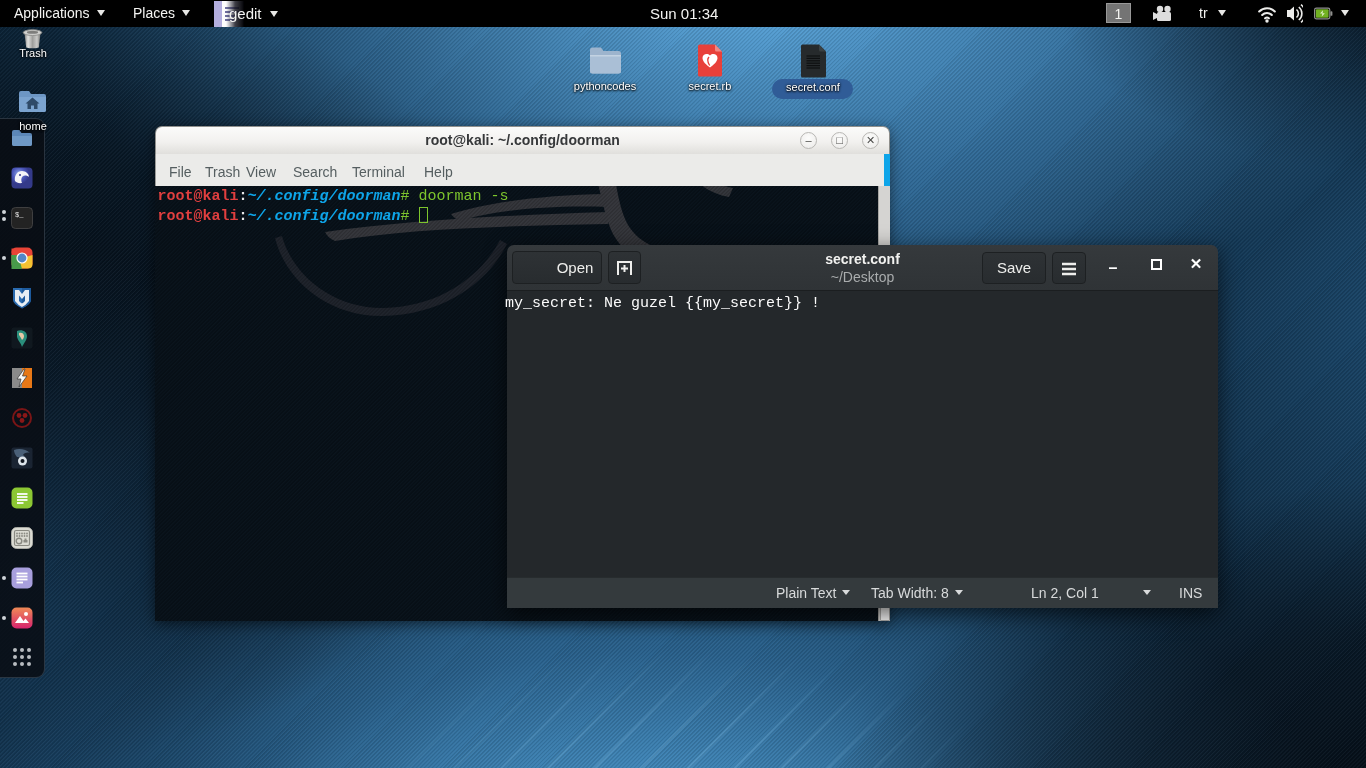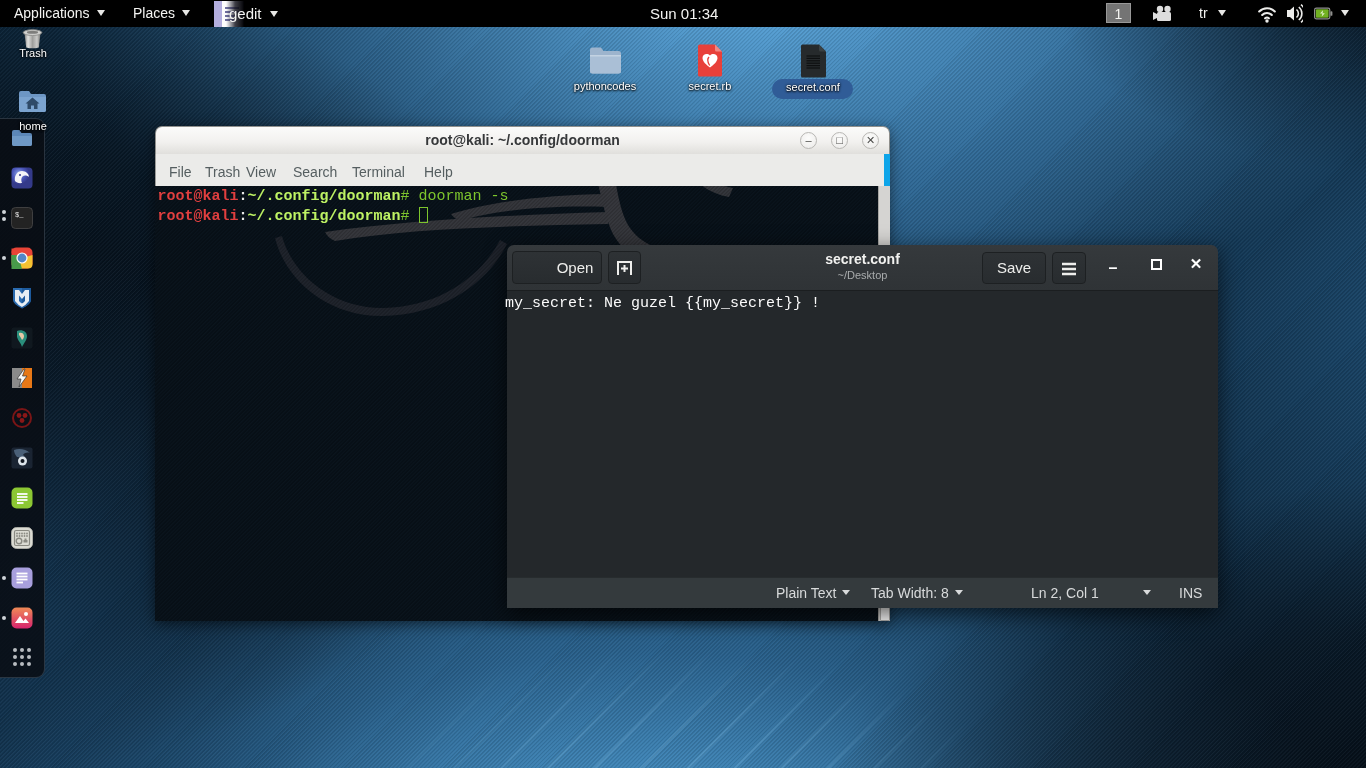"~/.config/doorman" .tblue { color: #bef264 -> #0ea5e9; font-style: none -> italic }
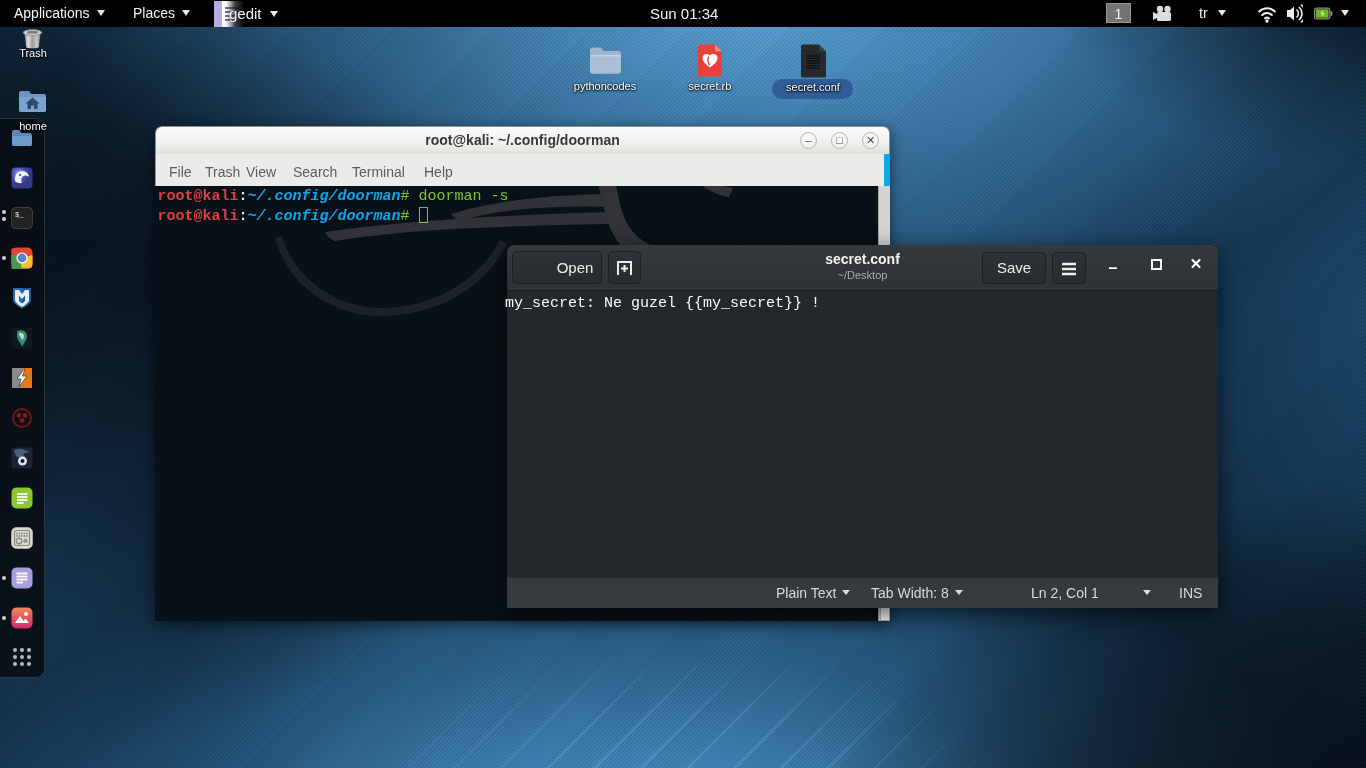"~/Desktop" #gedit .wsub { font-size: 11px -> 14px }
